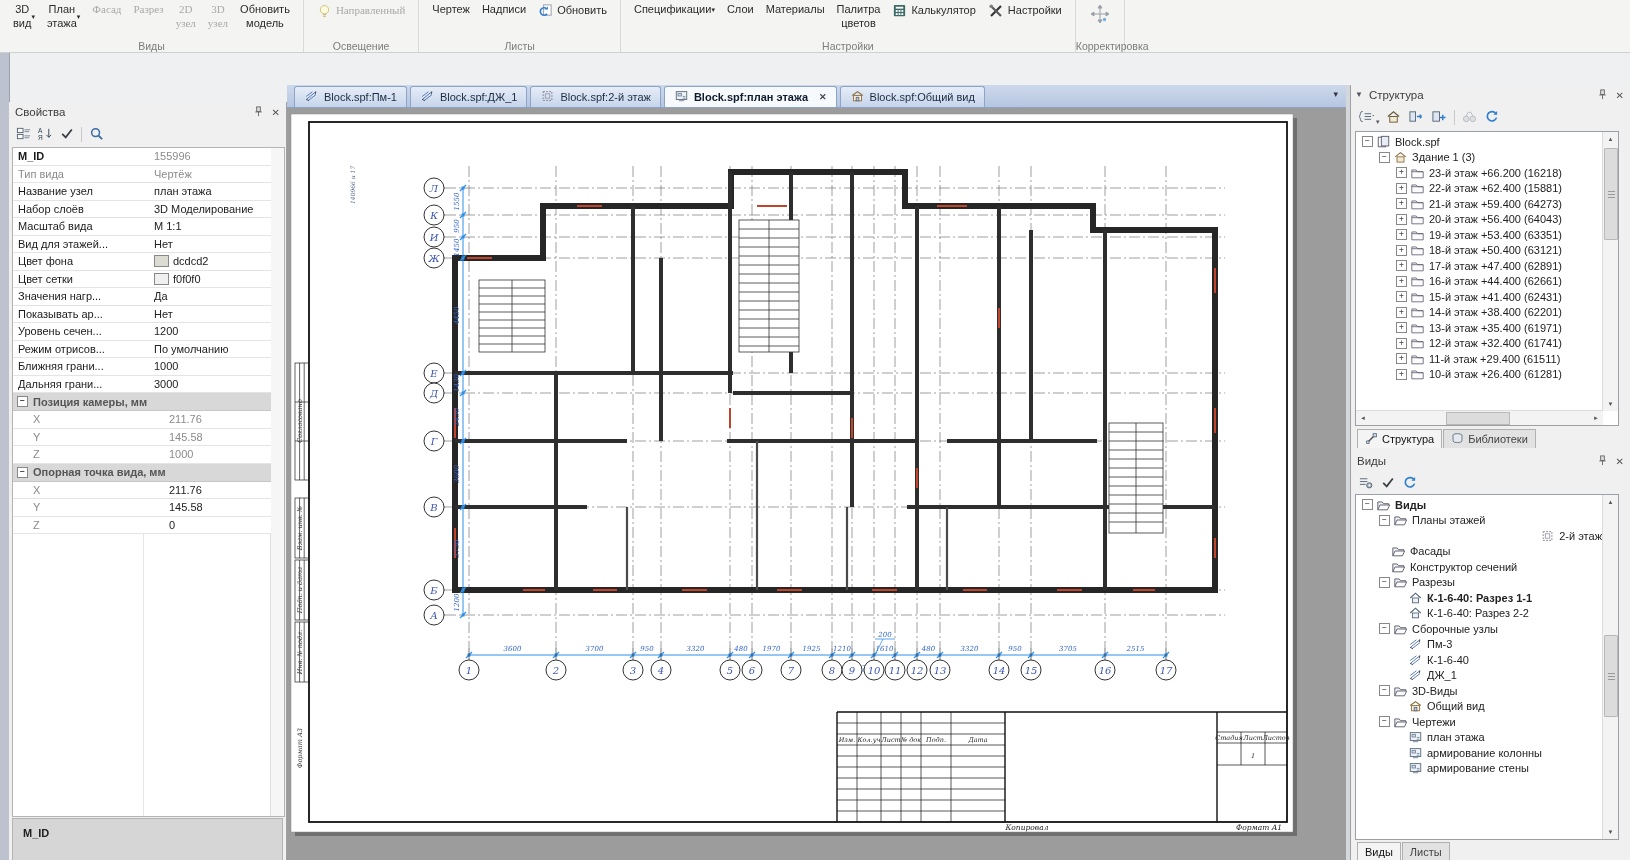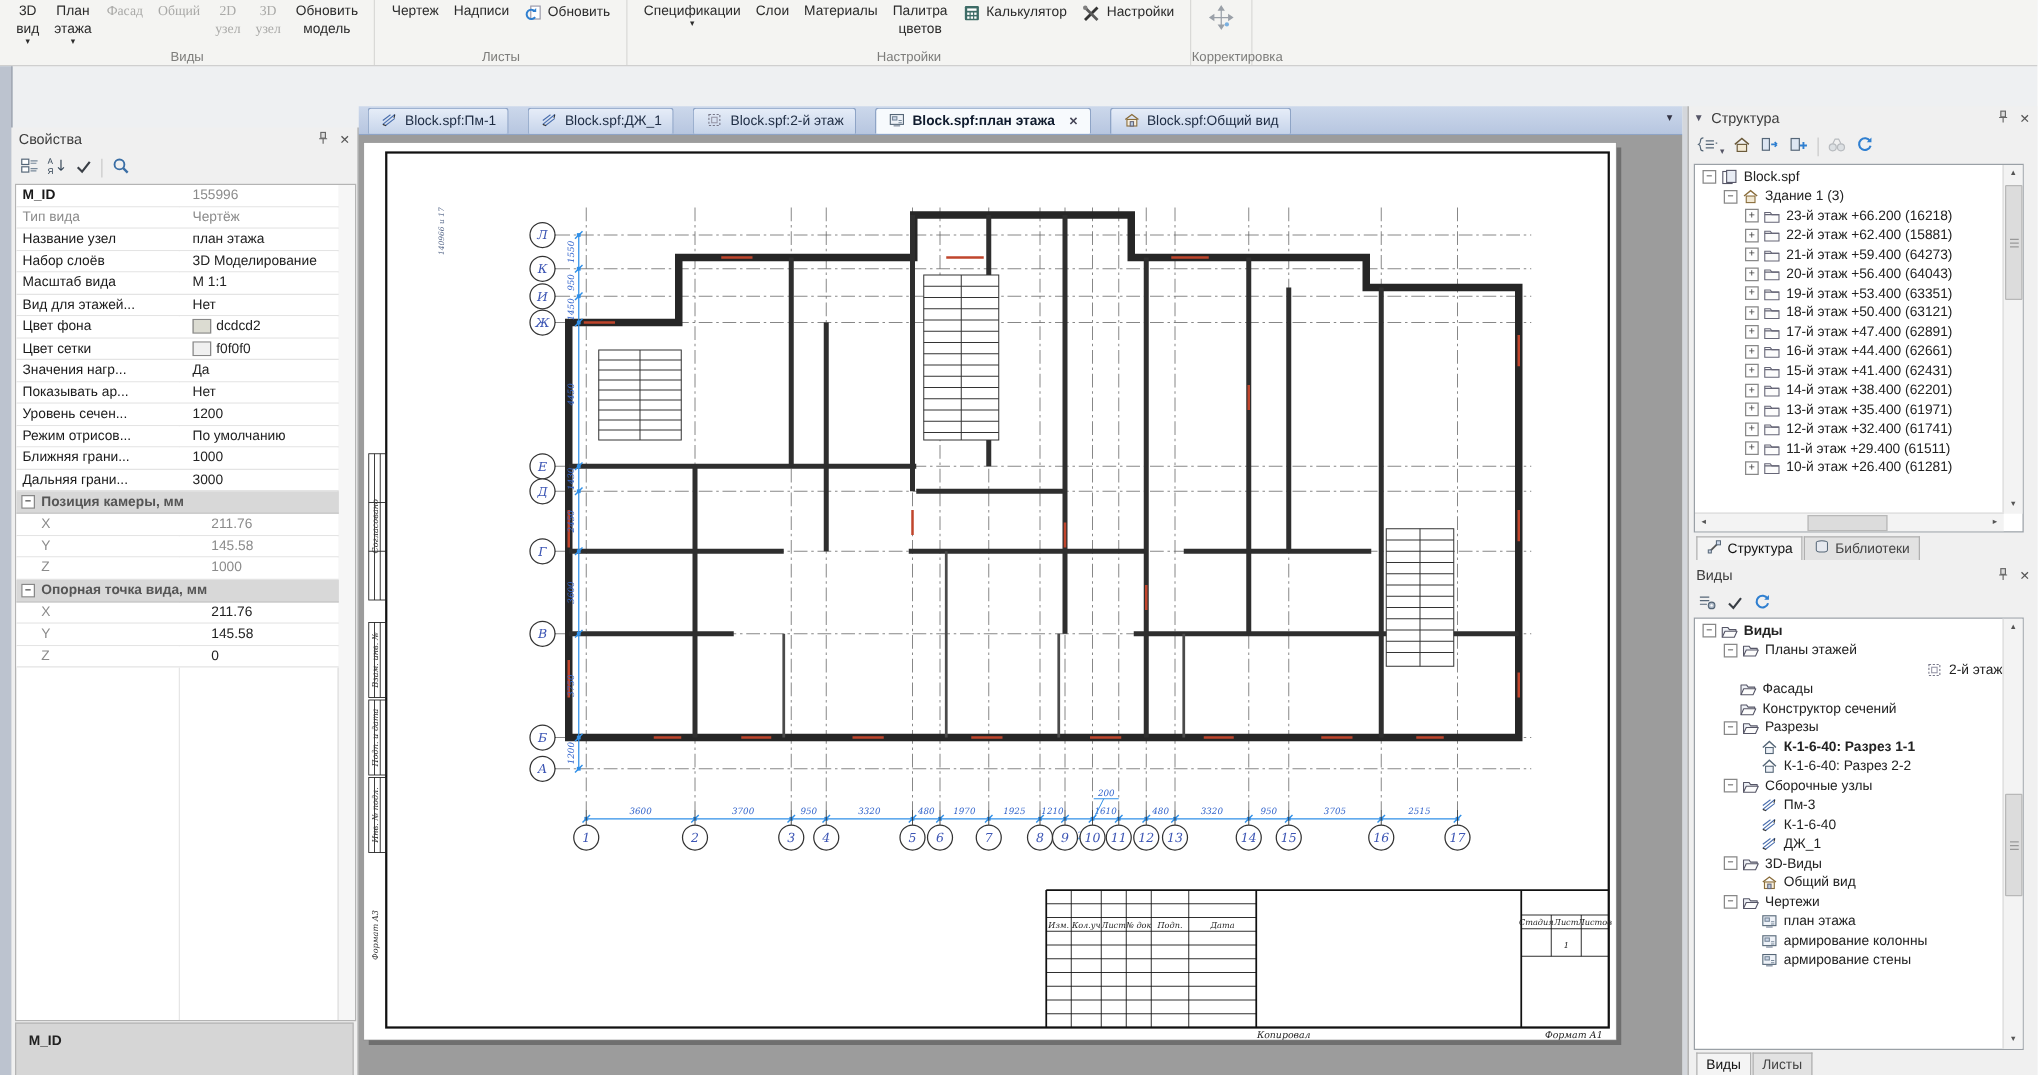"3D" .rbtn { flex-direction: column -> row }
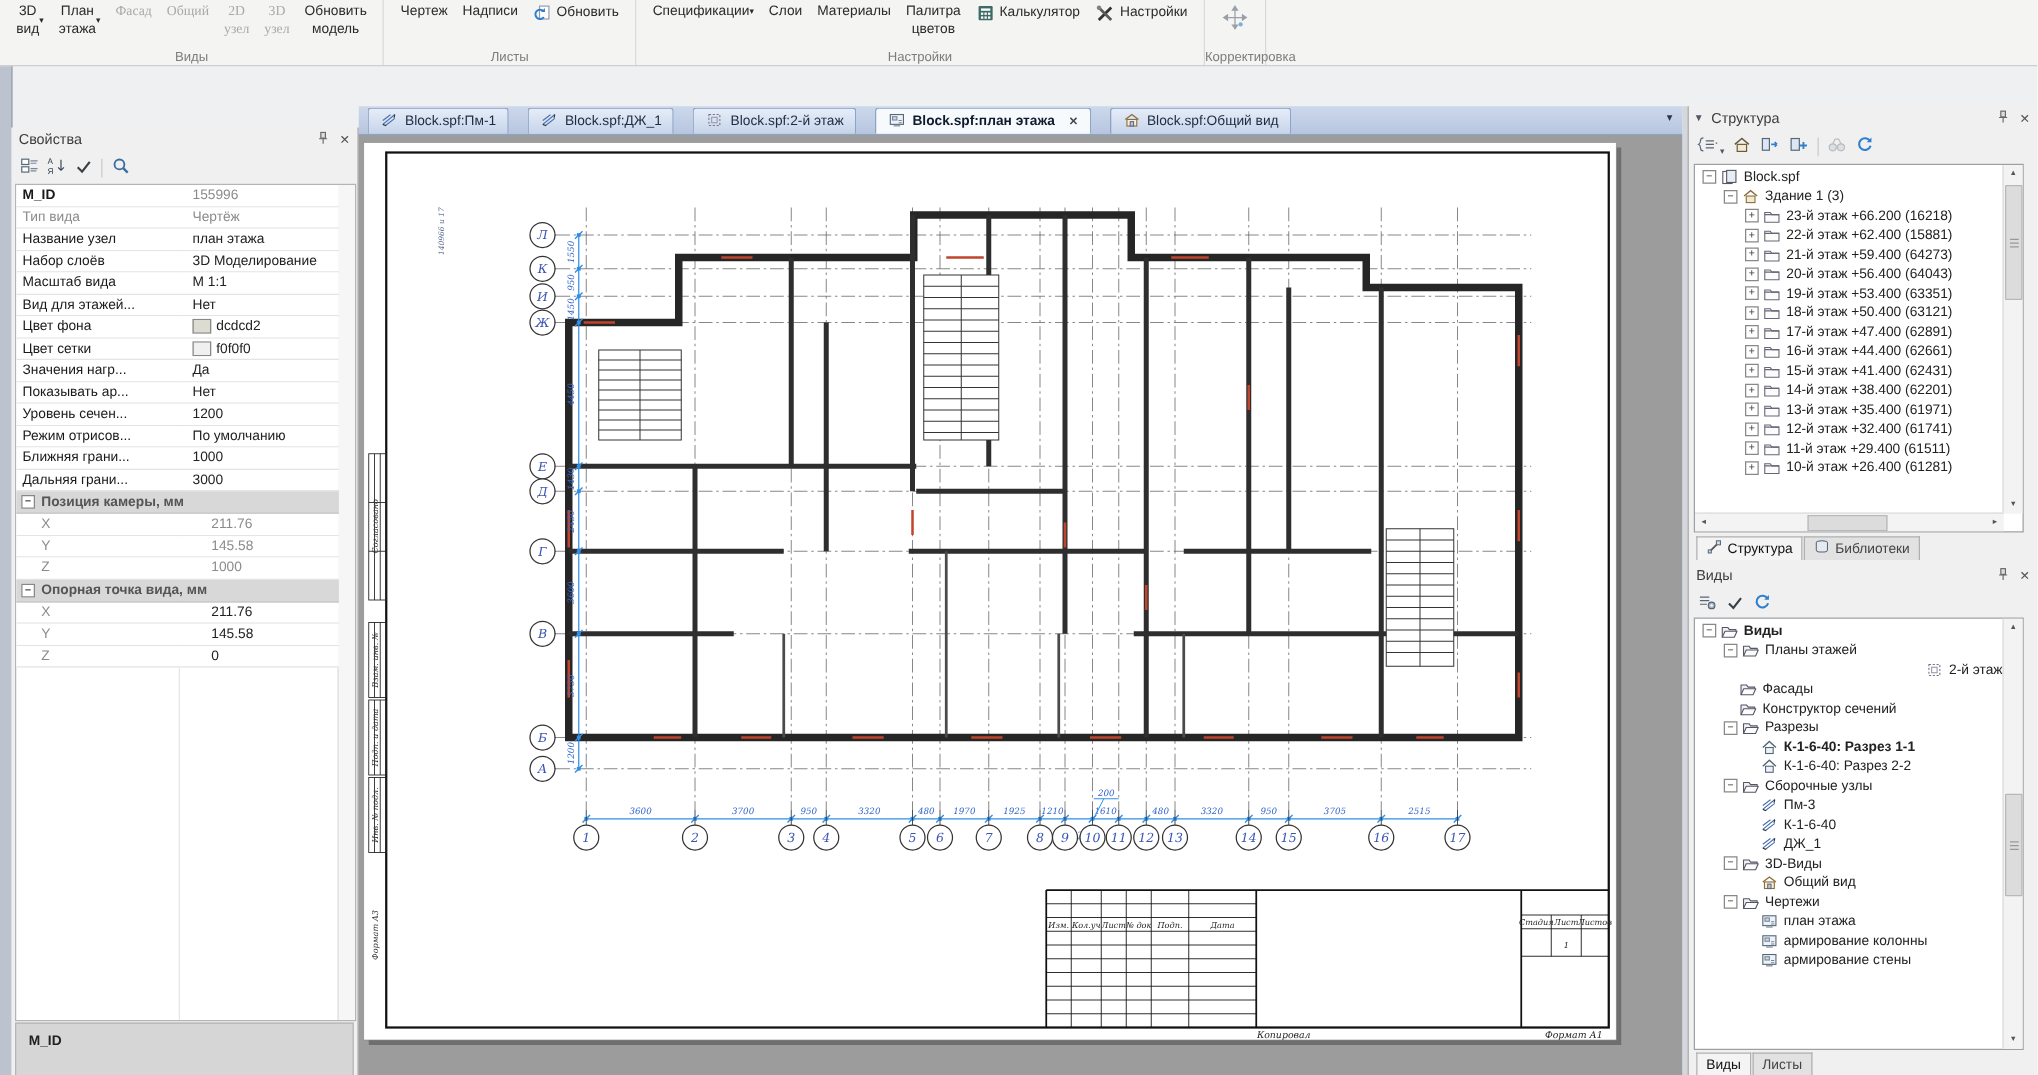"Общий" span { text: Общий -> Разрез }
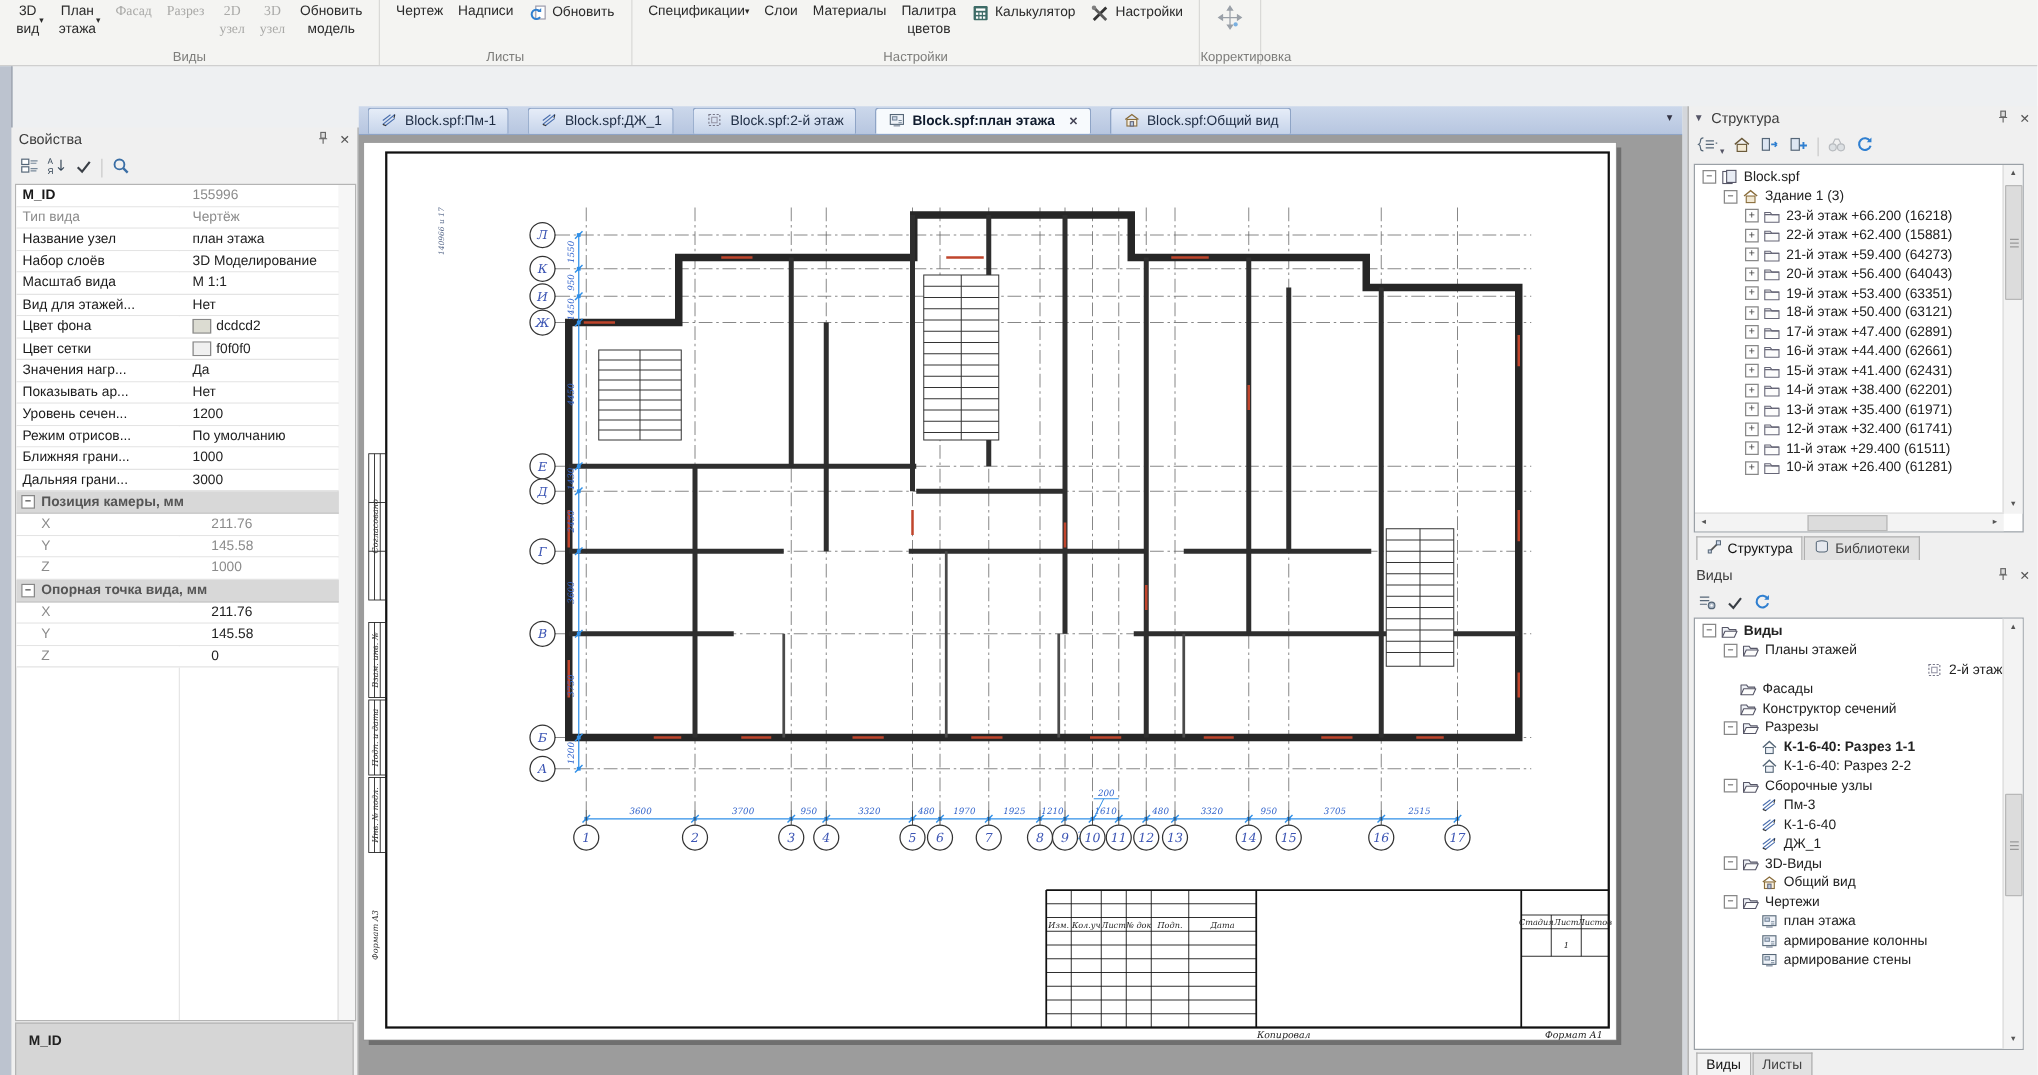"Направленный" div.rgroup { html: none -> <div> <div> <div><span><svg> <circle></circle> <path></path> </svg></span><span>Направленный</span></div> </div> <div>Освещение</div> </div> }
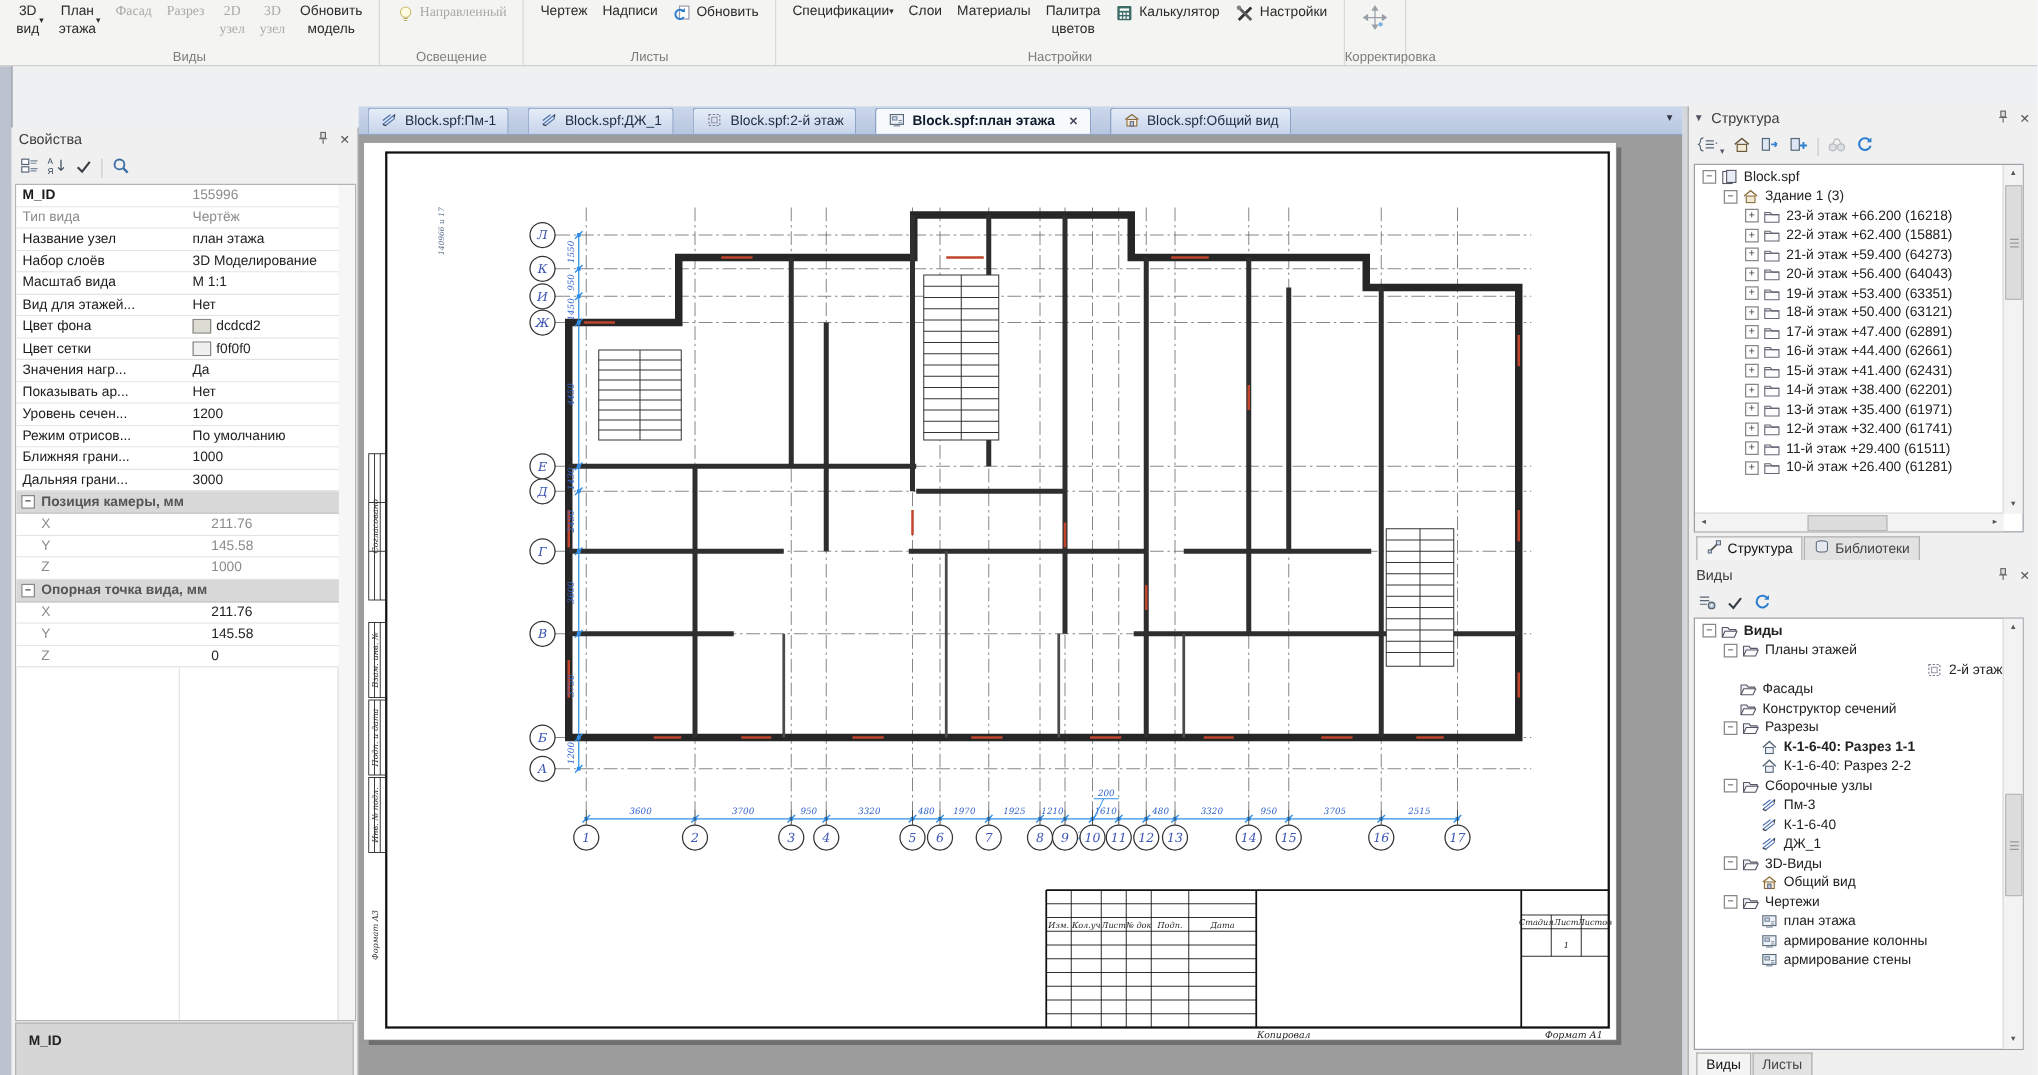"Block.spf:Пм-1" #tabstrip { gap: 12px -> none }
